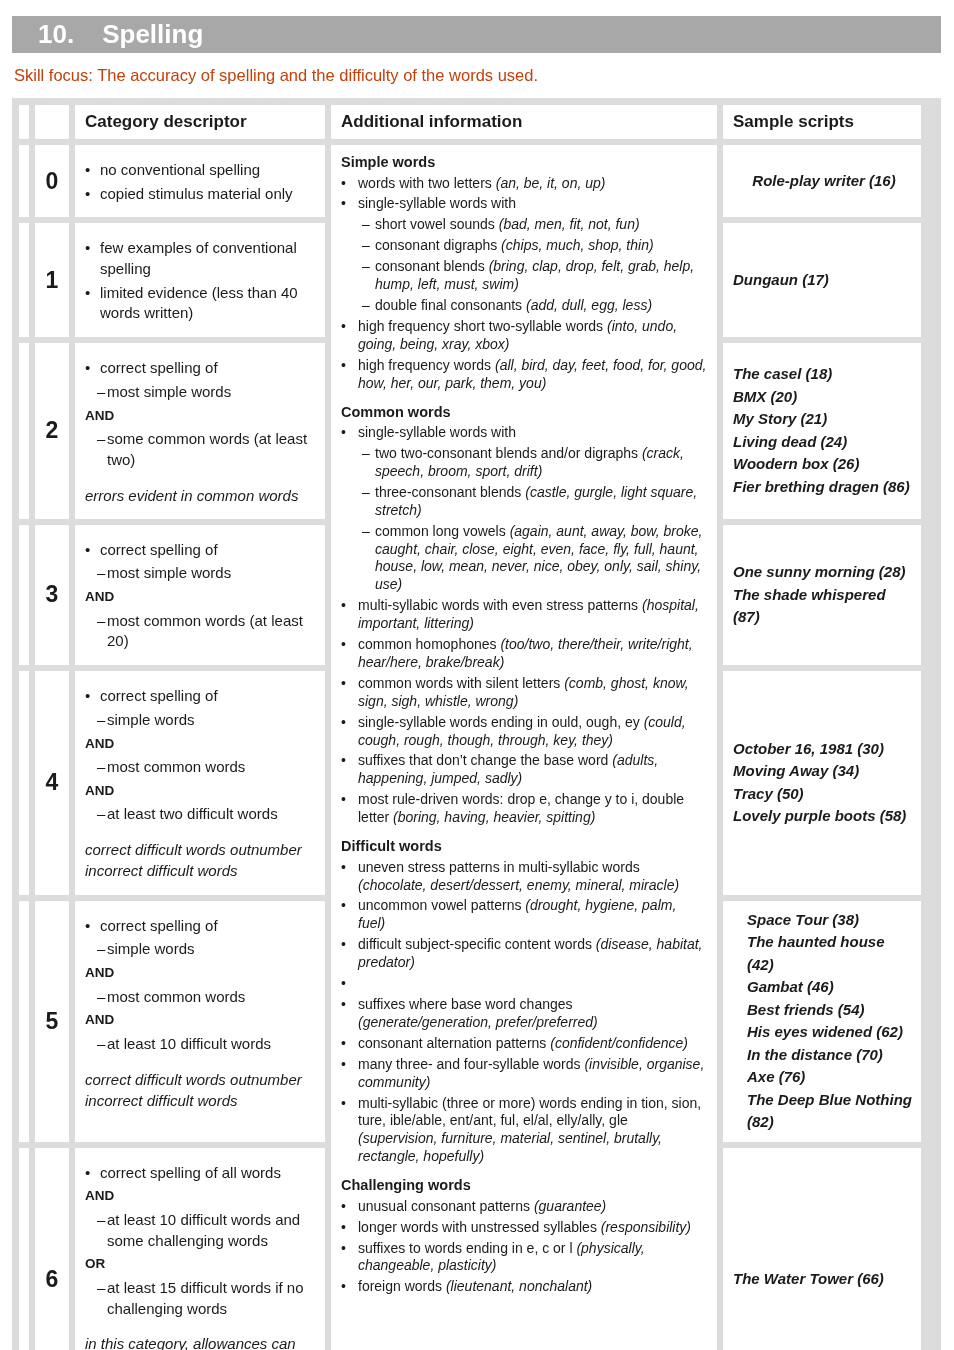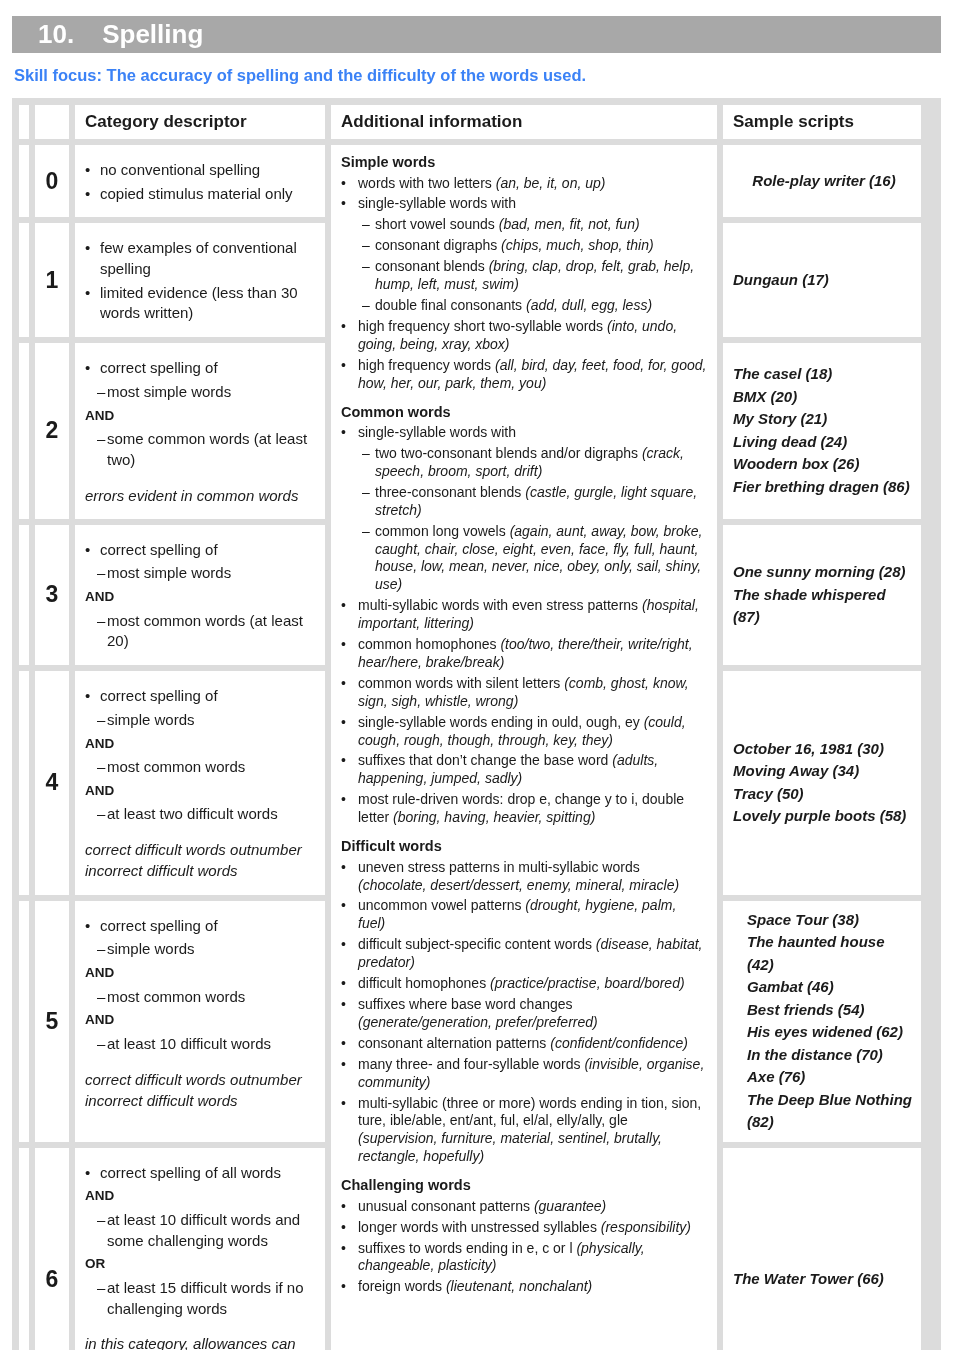"Skill focus: The accuracy of" .skill { color: #3b82f6 -> #c2410c; font-weight: bold -> none }
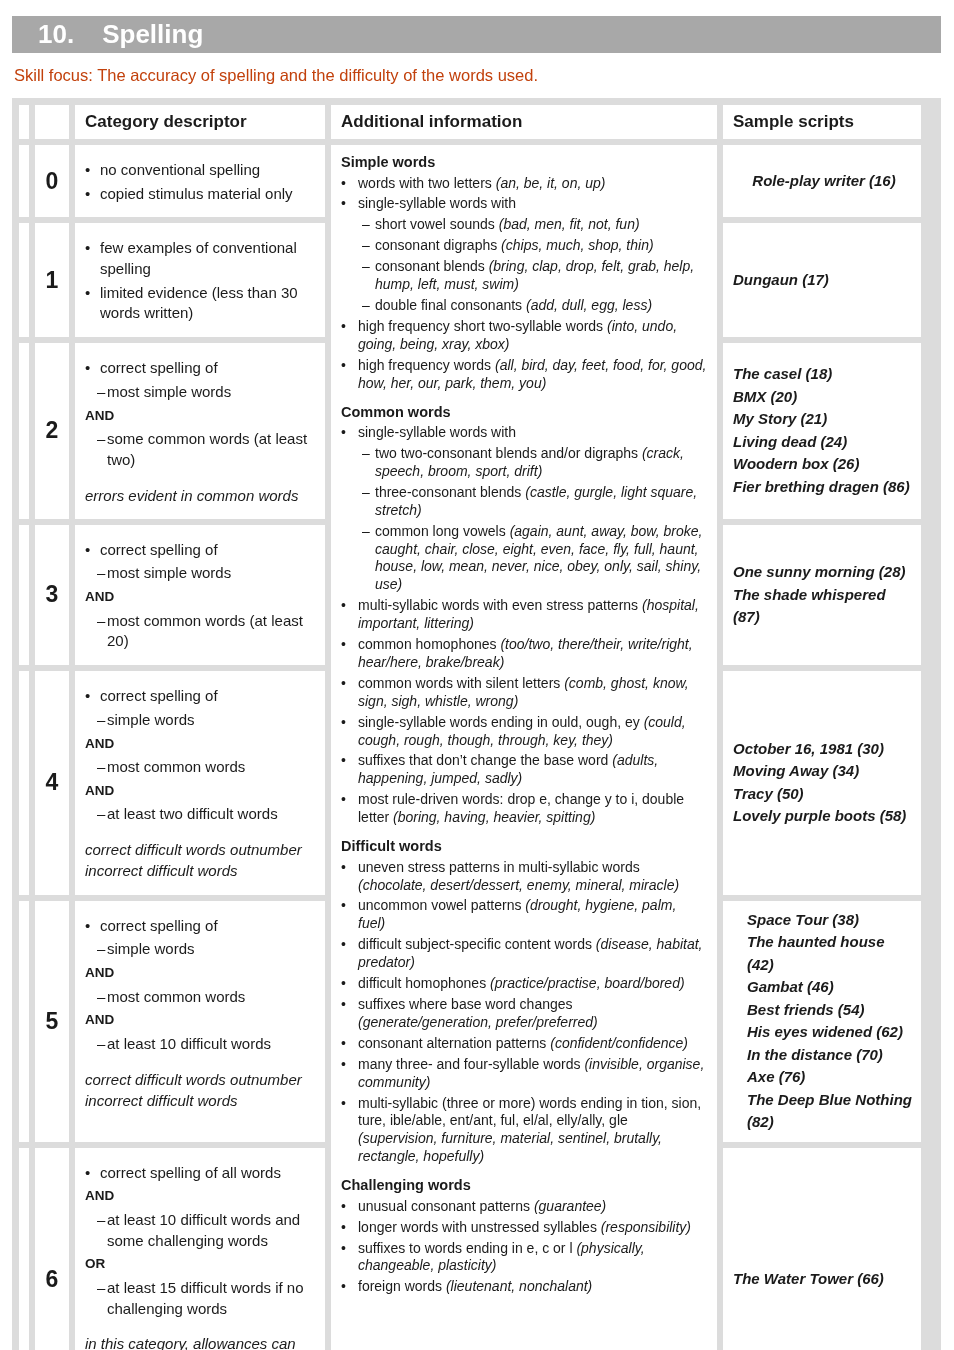"limited evidence (less than 30" span.txt { text: 30 -> 40 }
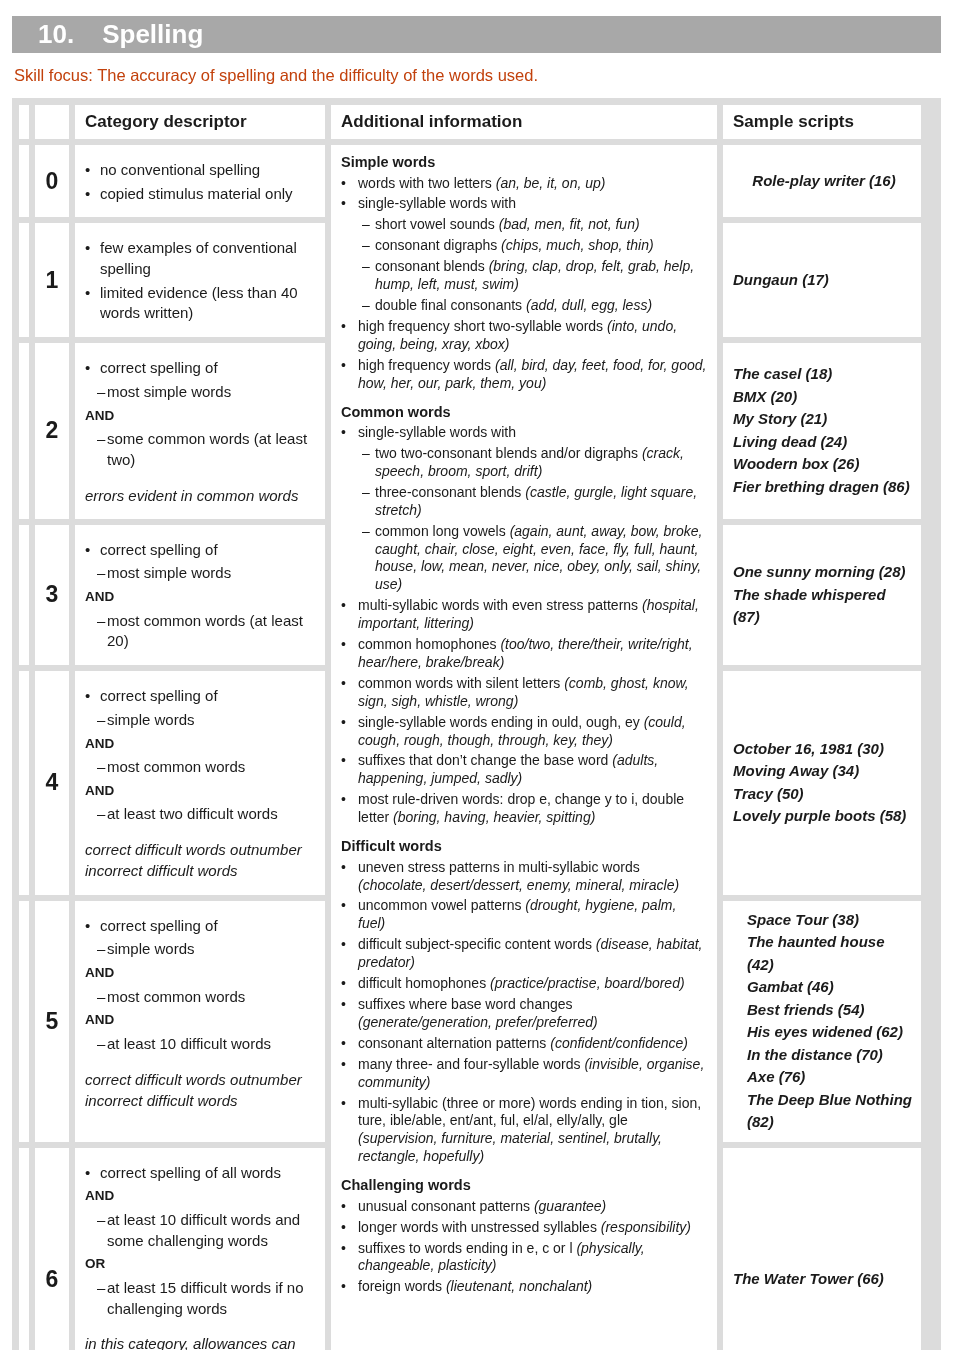"difficult homophones (practice/practise," span.txt { html: <span>difficult homophones <em>(practice/practise, board/bored)</em></span> -> none }
